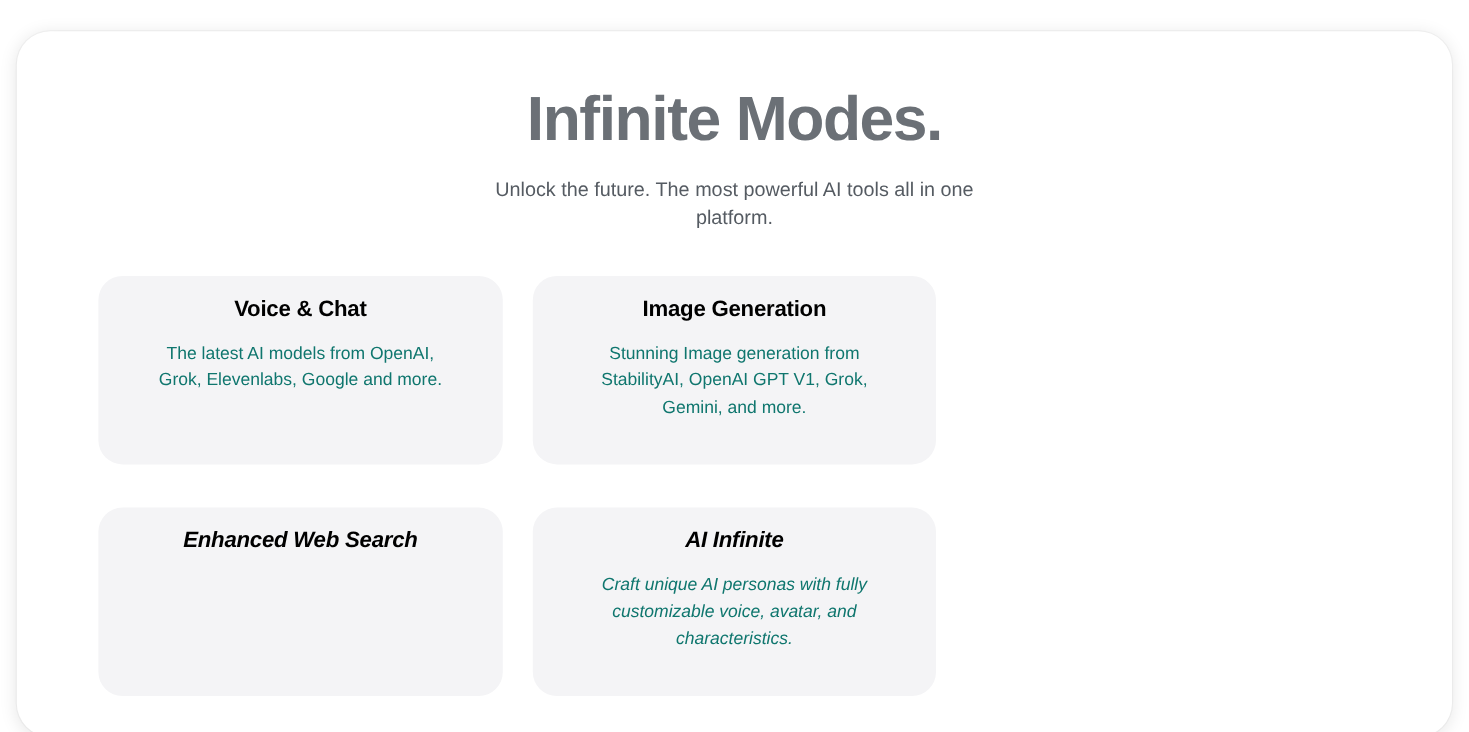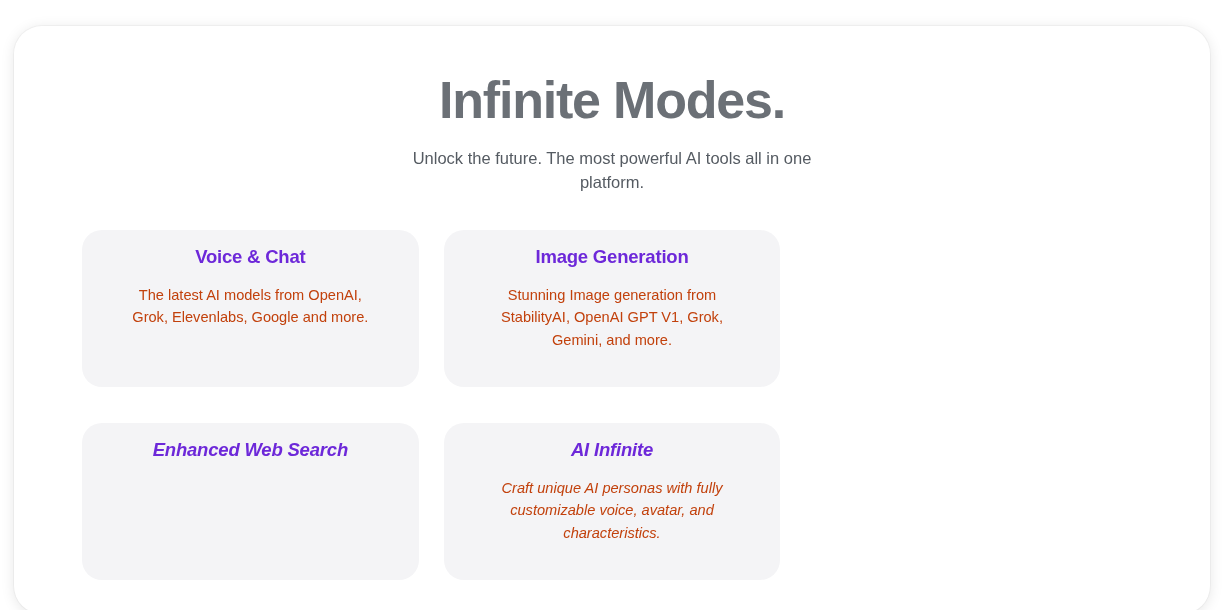"Voice & Chat" .card-title { color: #6d28d9 -> #000000 }
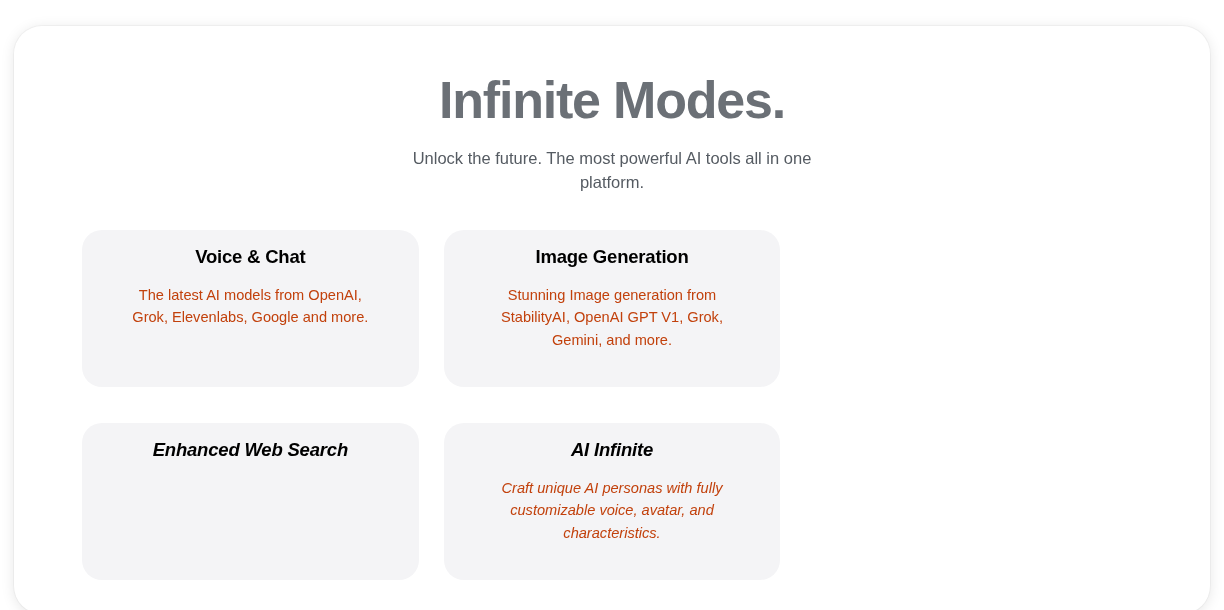"The latest AI models from" .card-desc { color: #c2410c -> #0f766e }
